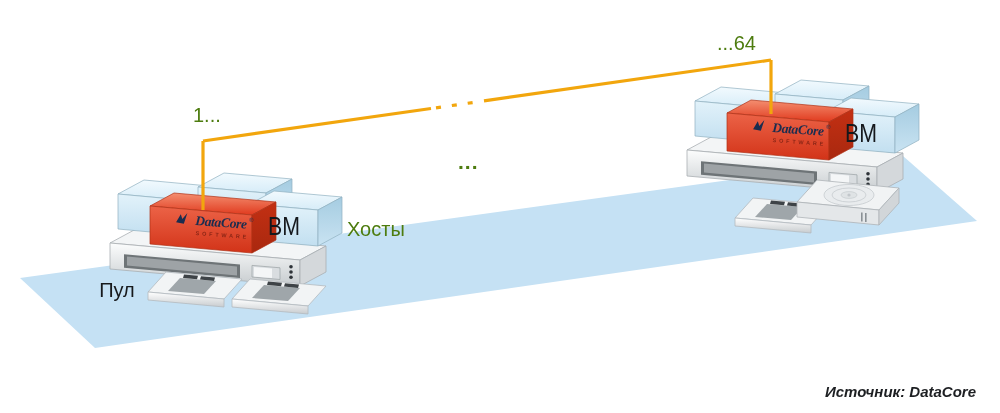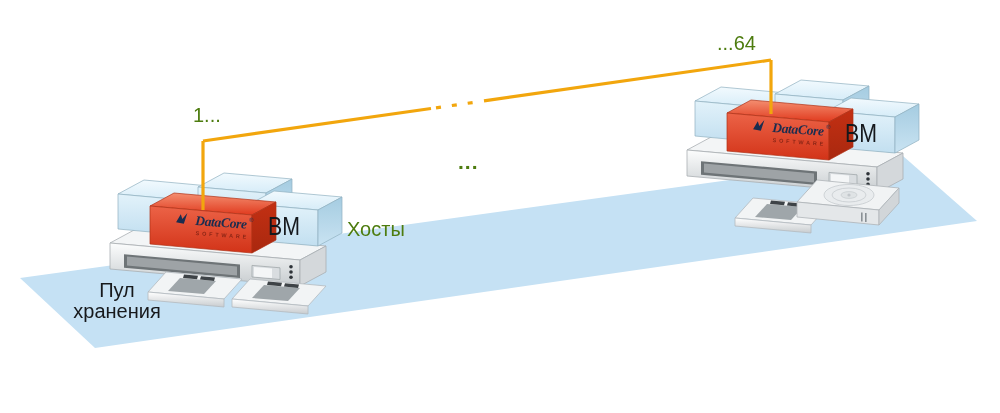"хранения" div { html: <div>хранения</div> -> none }
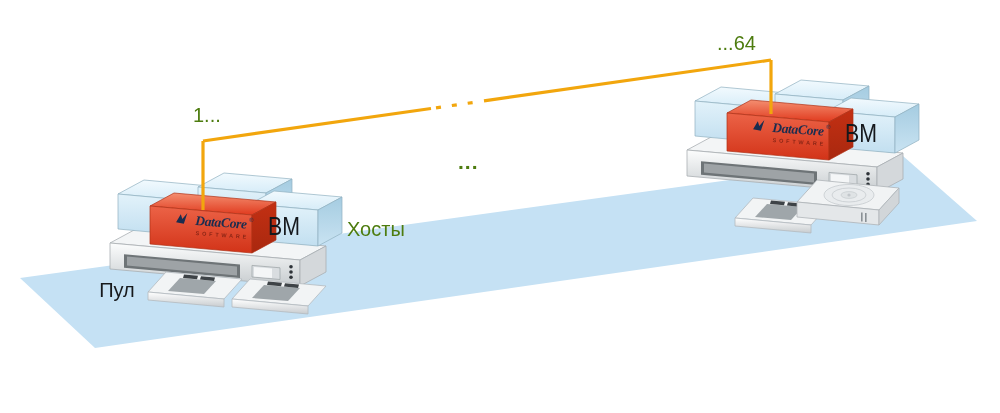"Источник: DataCore" div.caption { html: none -> <div>Источник: DataCore</div> }
